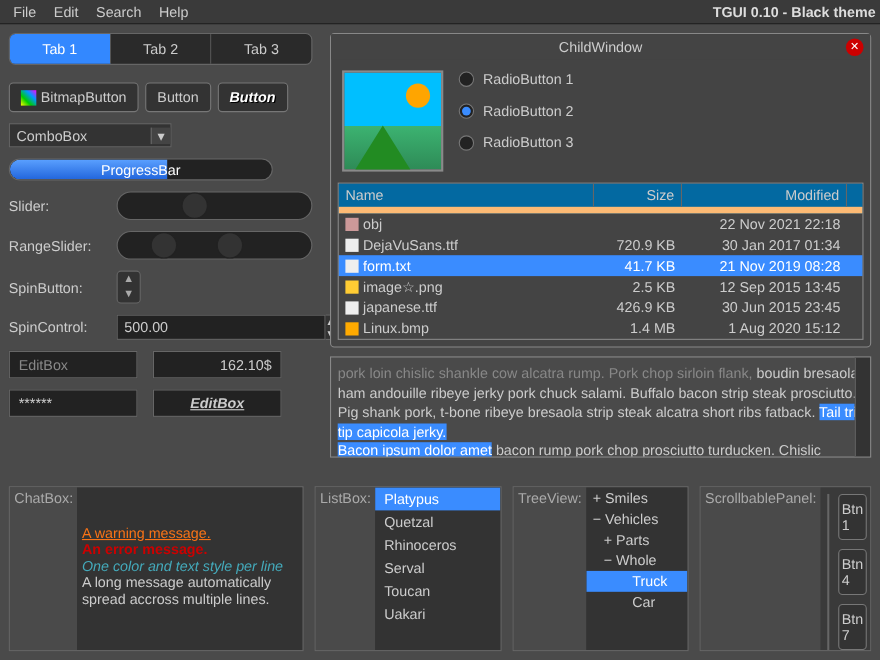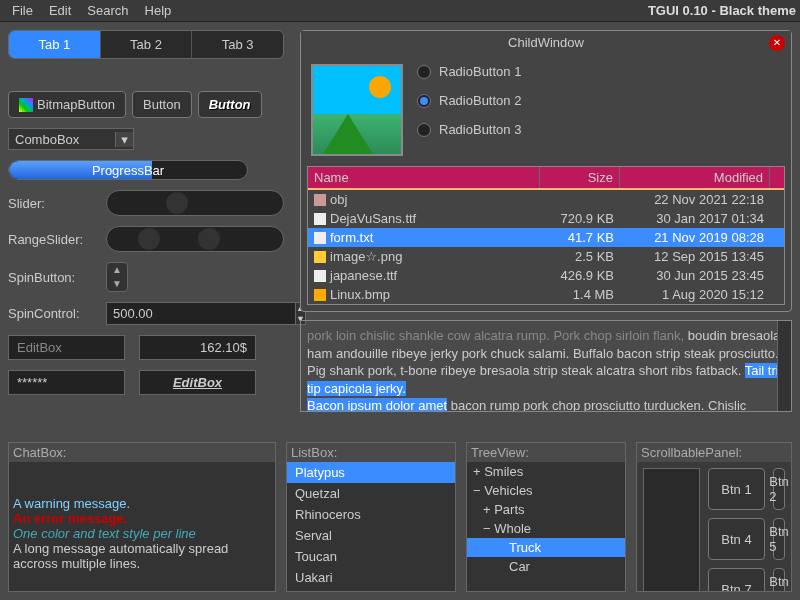"Tab 1" .tabrow { margin-bottom: 22px -> 6px }
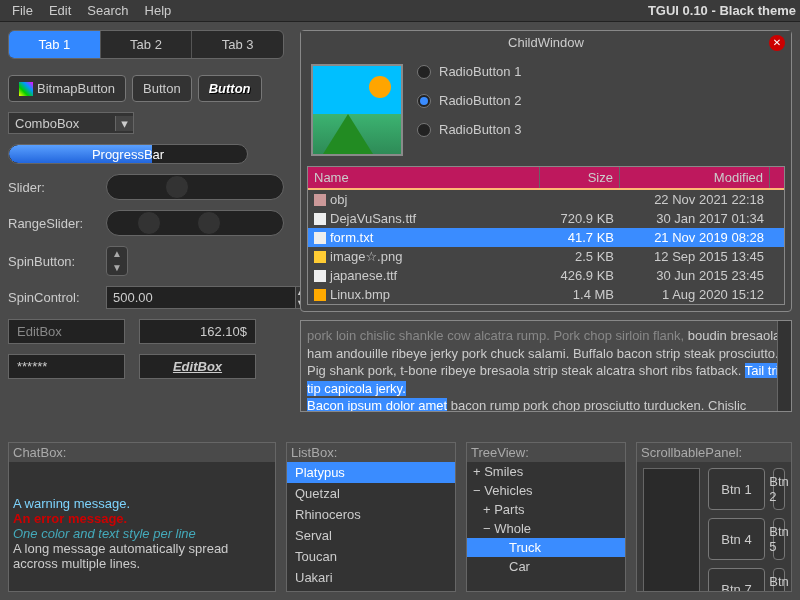"ComboBox" .combo { width: 126px -> 148px }
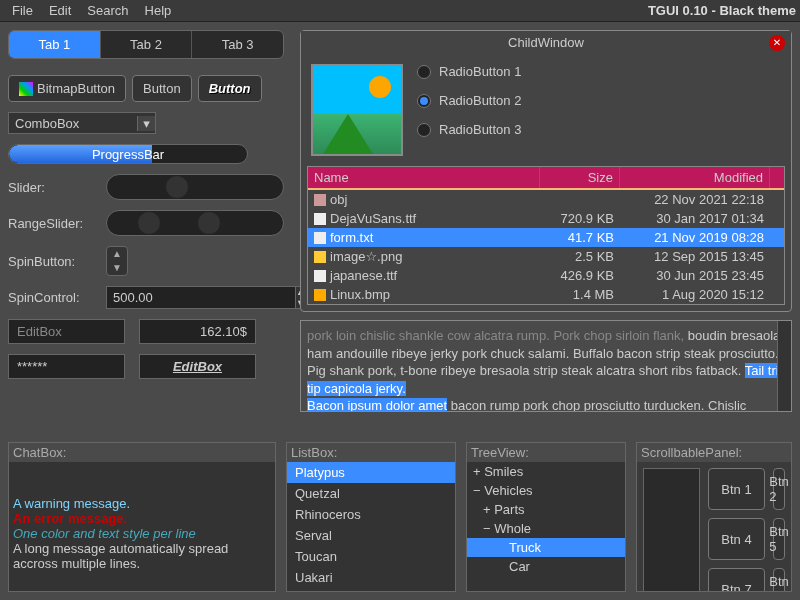"Name" .fhead { background: #be185d -> #0369a1; border-bottom: 2px solid #fdba74 -> 6px solid #fdba74 }
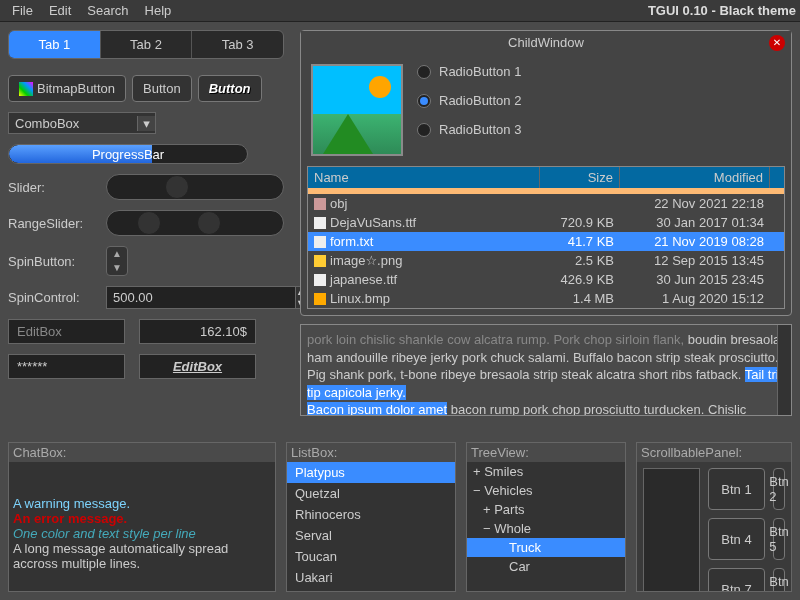"ChatBox:" .panel { flex-direction: column -> row }
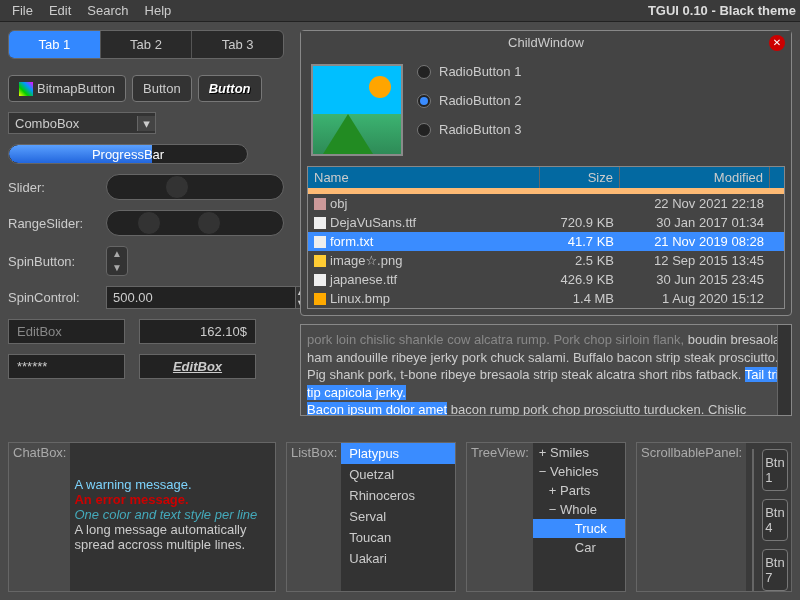"A warning message." .chat .warn { color: #7dd3fc -> #f97316; text-decoration: none -> underline }
